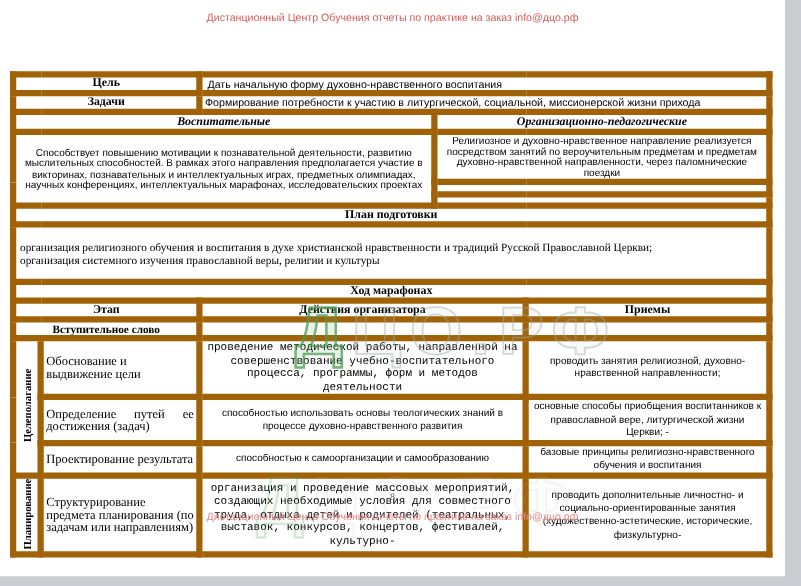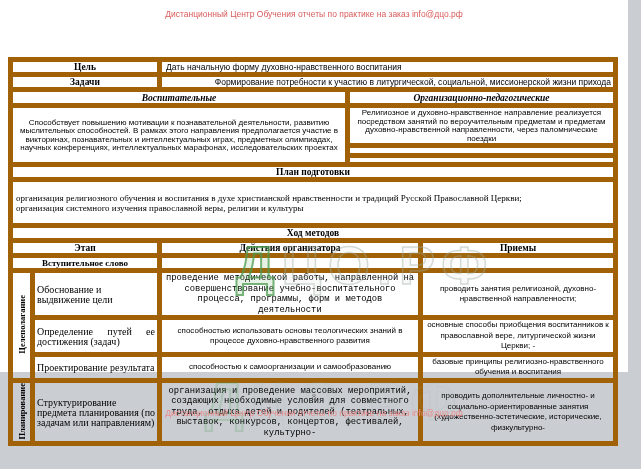"Дистанционный Центр Обучения отчеты по" .page { height: 372px -> 461px }
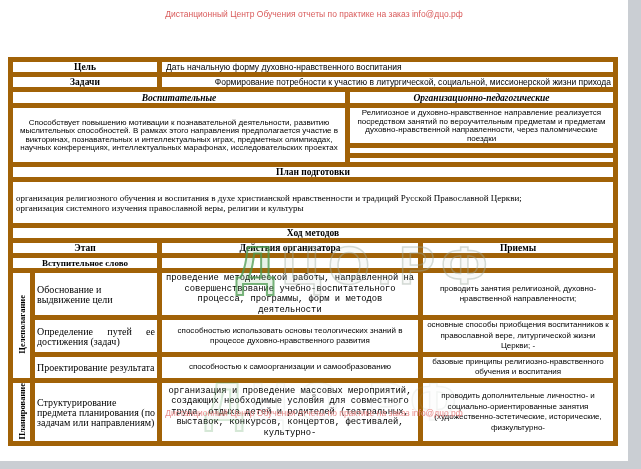"Формирование потребности к участию в" .val-sans-c { text-align: right -> left }
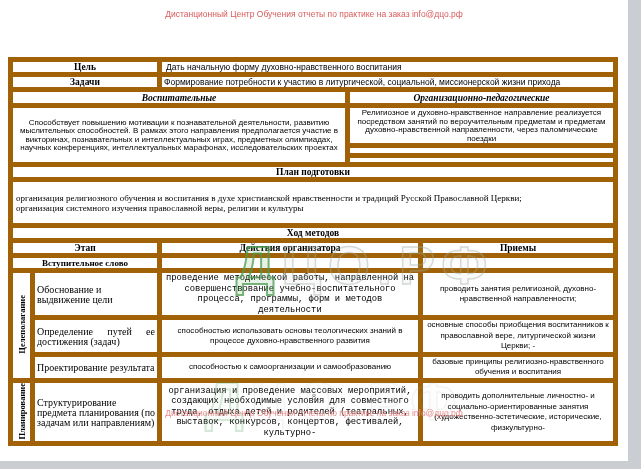"Ход методов" td.sect-h { text: методов -> марафонах }
